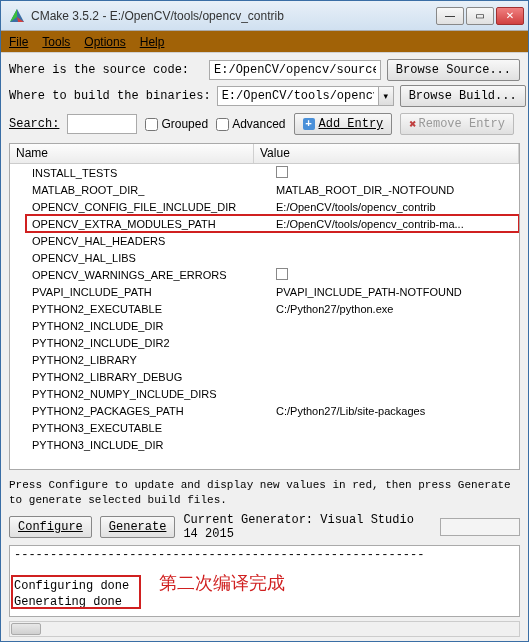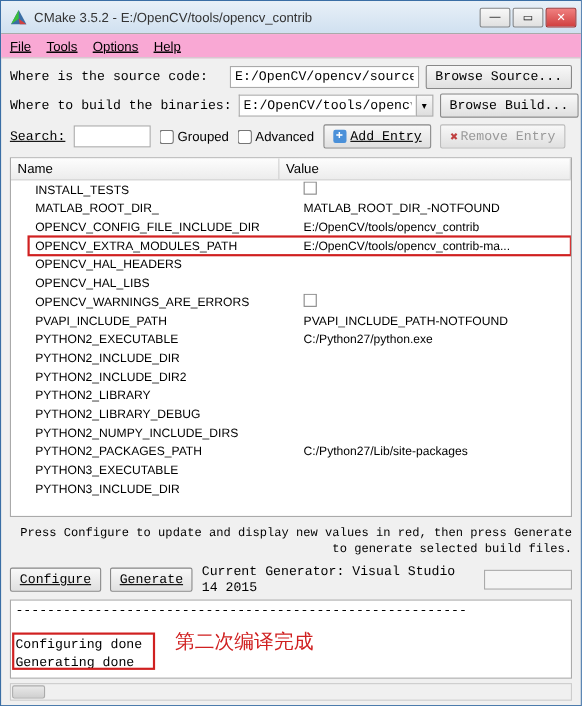"File" .menubar { background: #f9a8d4 -> #a16207; text-decoration: underline -> none }
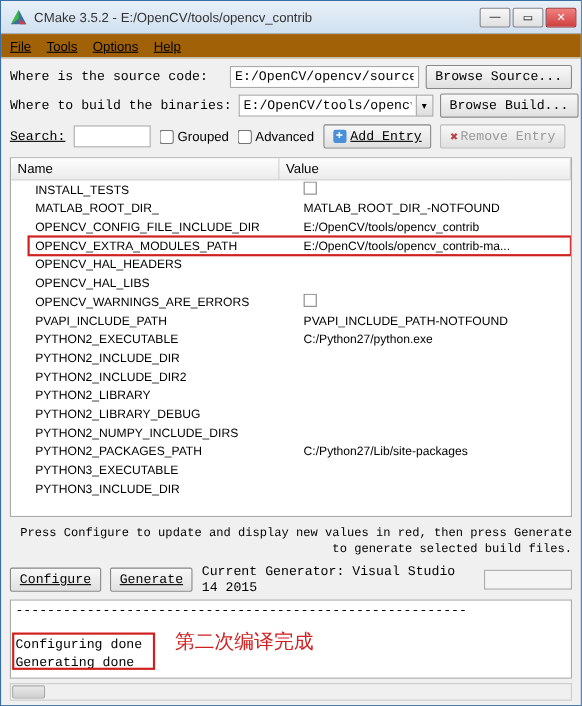"Press Configure to update and" .hint { text-align: right -> left }
